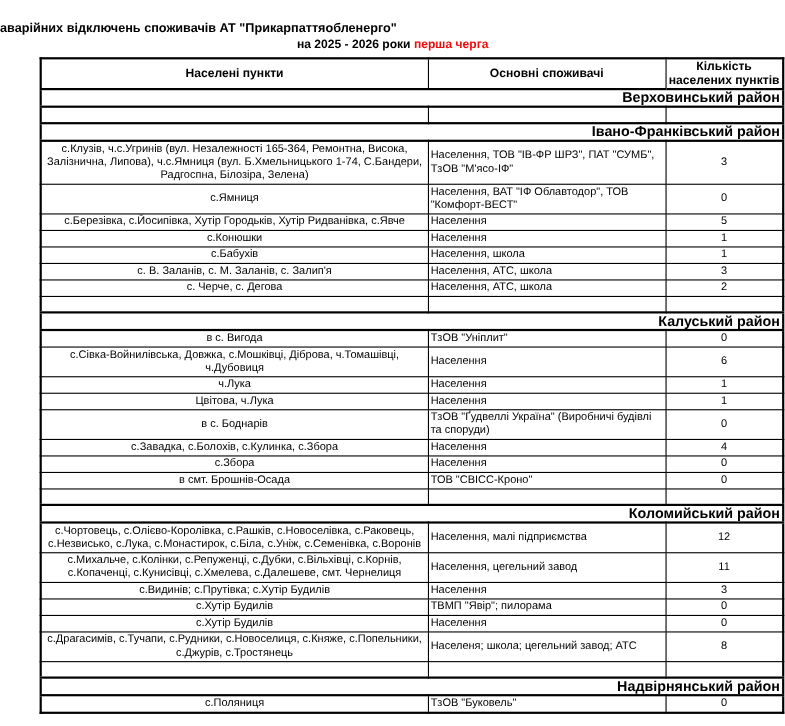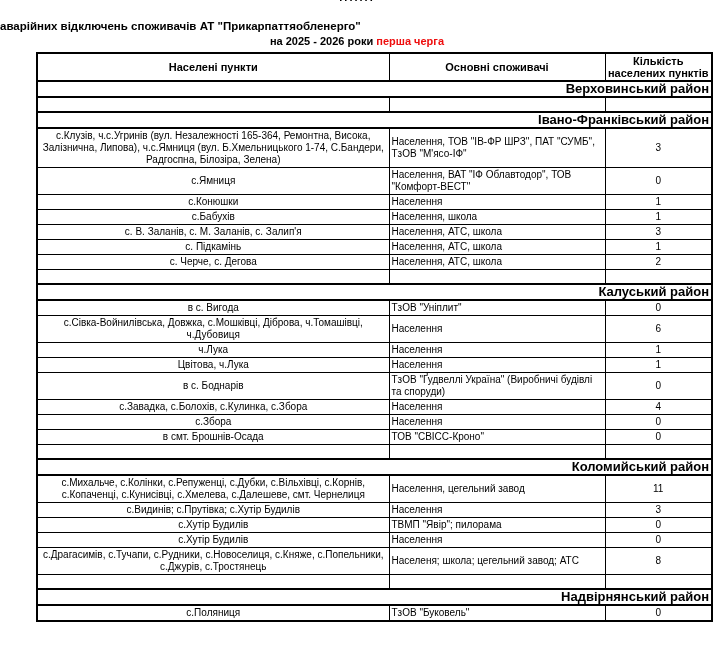"с.Березівка, с.Йосипівка, Хутір" tr.data-row { html: none -> <tr> <td>с.Березівка, с.Йосипівка, Хутір Городьків, Хутір Ридванівка, с.Явче</td> <td>Населення</td> <td>5</td> </tr> }
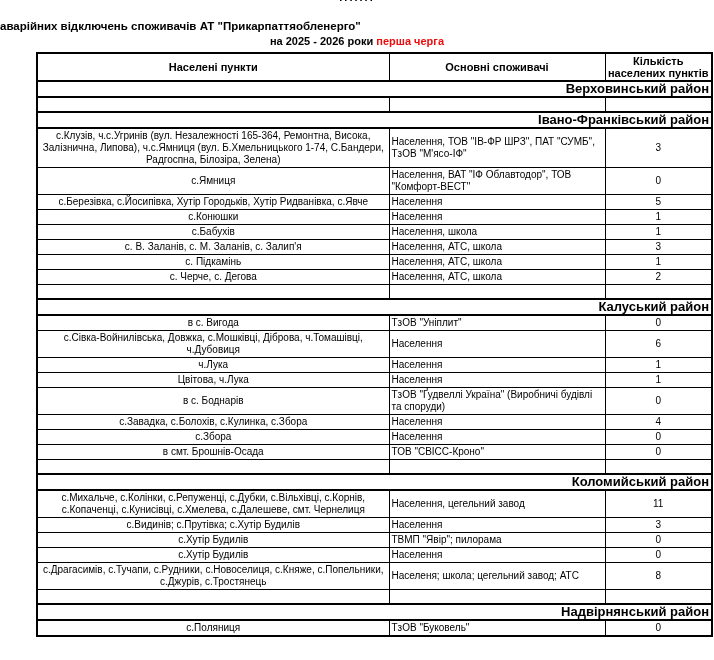"с. Підкамінь" tr.data-row { html: <tr> <td>с. Підкамінь</td> <td>Населення, АТС, школа</td> <td>1</td> </tr> -> none }
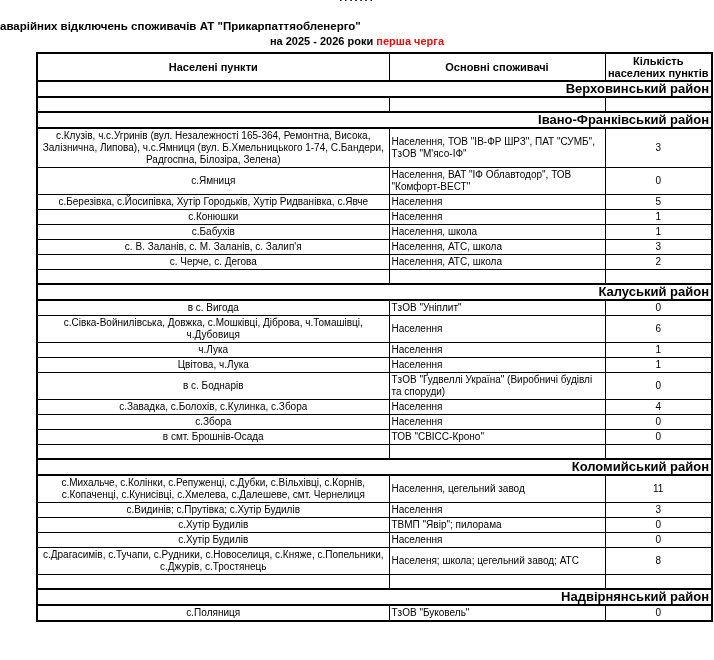"с.Чортовець, с.Олієво-Королівка," tr.data-row { html: none -> <tr> <td>с.Чортовець, с.Олієво-Королівка, с.Рашків, с.Новоселівка, с.Раковець, с.Незвисько, с.Лука, с.Монастирок, с.Біла, с.Уніж, с.Семенівка, с.Воронів</td> <td>Населення, малі підприємства</td> <td>12</td> </tr> }
